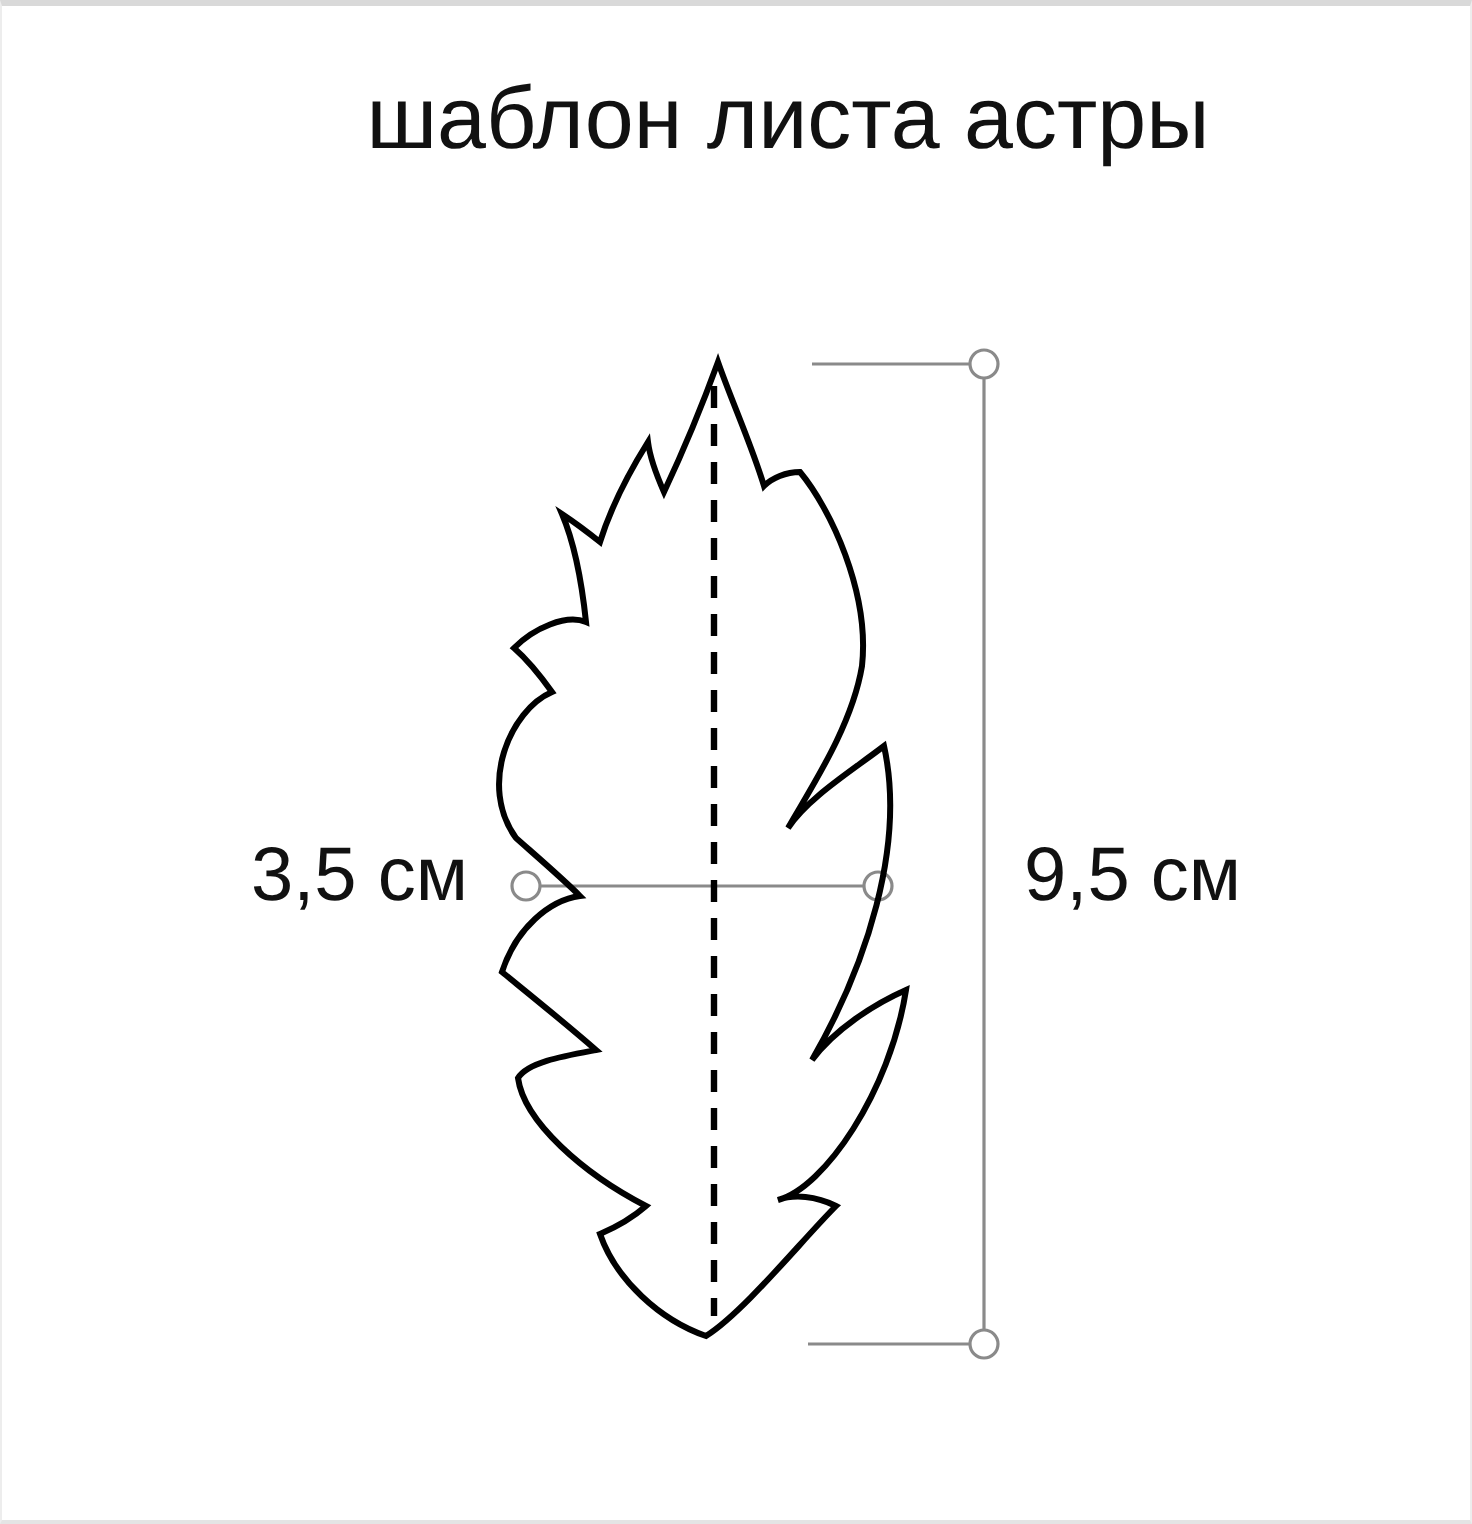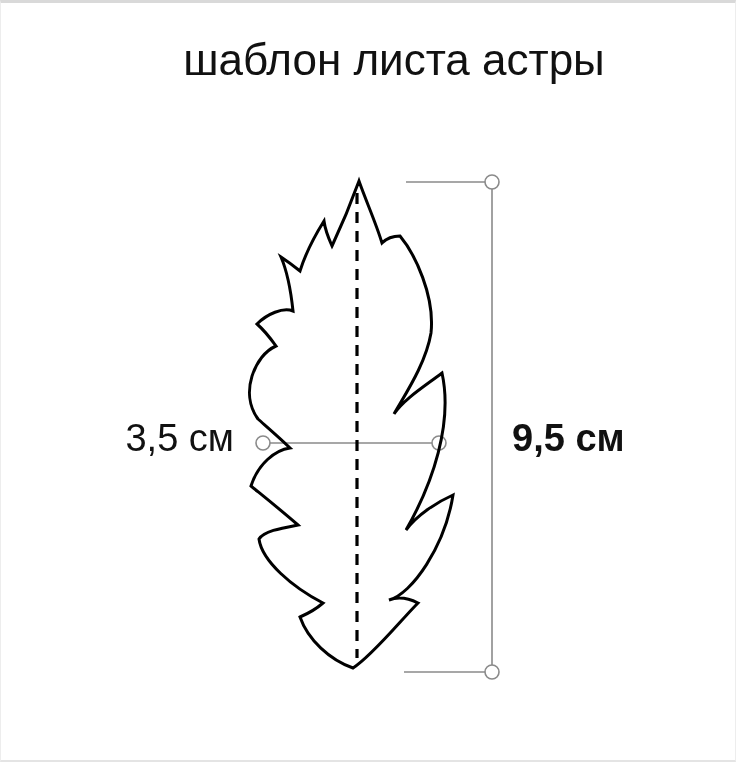"9,5 см" .dim-label.height-label { font-weight: bold -> none }
